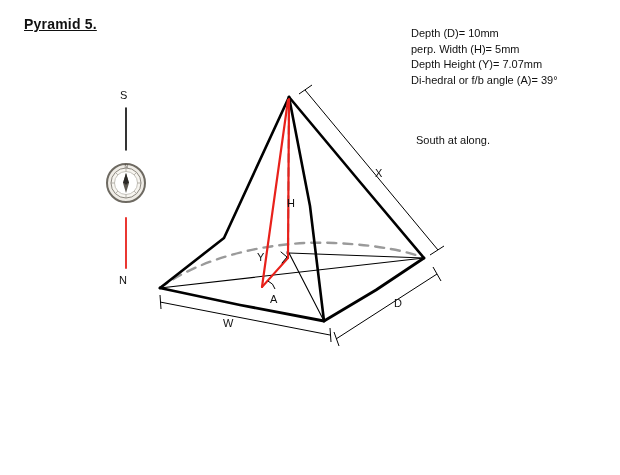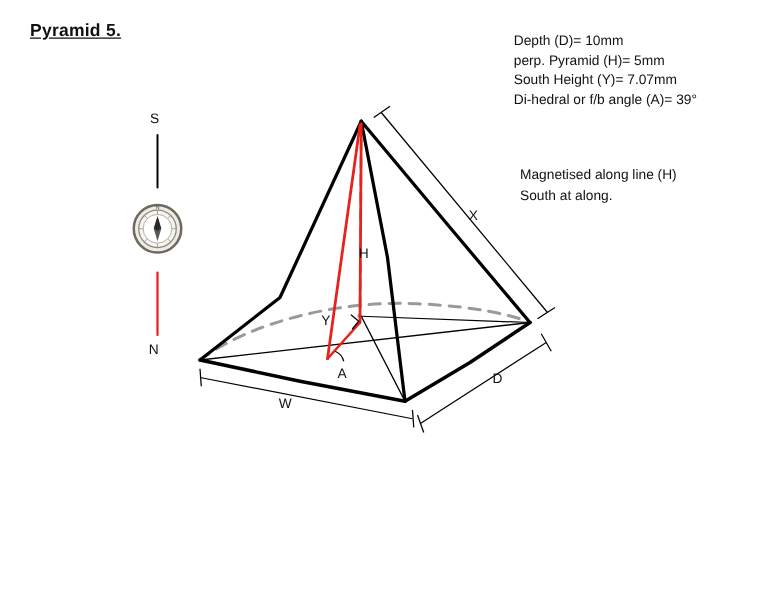"perp. Pyramid (H)= 5mm" span.spec-line { text: Pyramid -> Width }
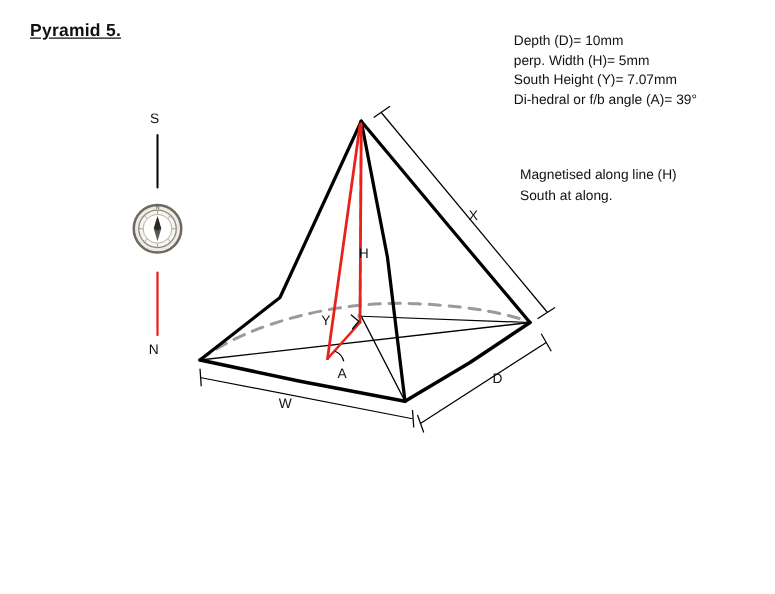"South Height (Y)= 7.07mm" span.spec-line { text: South -> Depth }
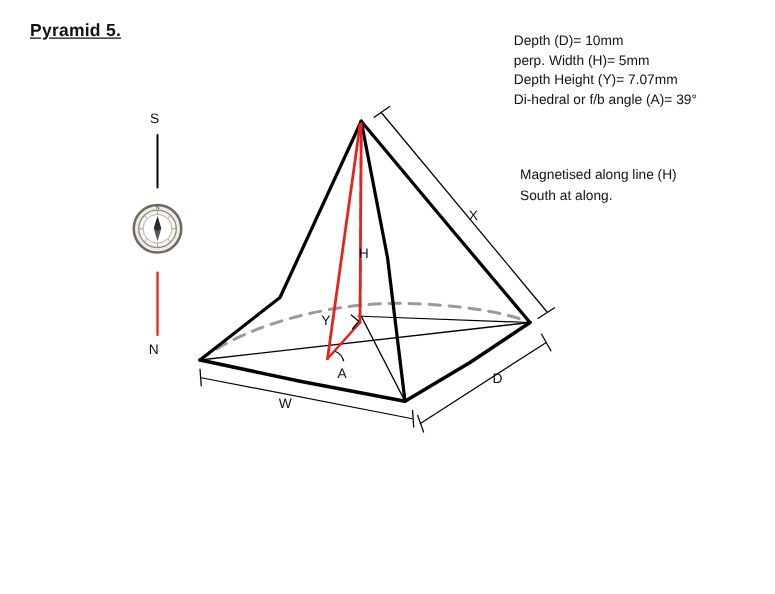"Magnetised along line (H)" span.spec-line { html: <span>Magnetised along line (H)</span> -> none }
